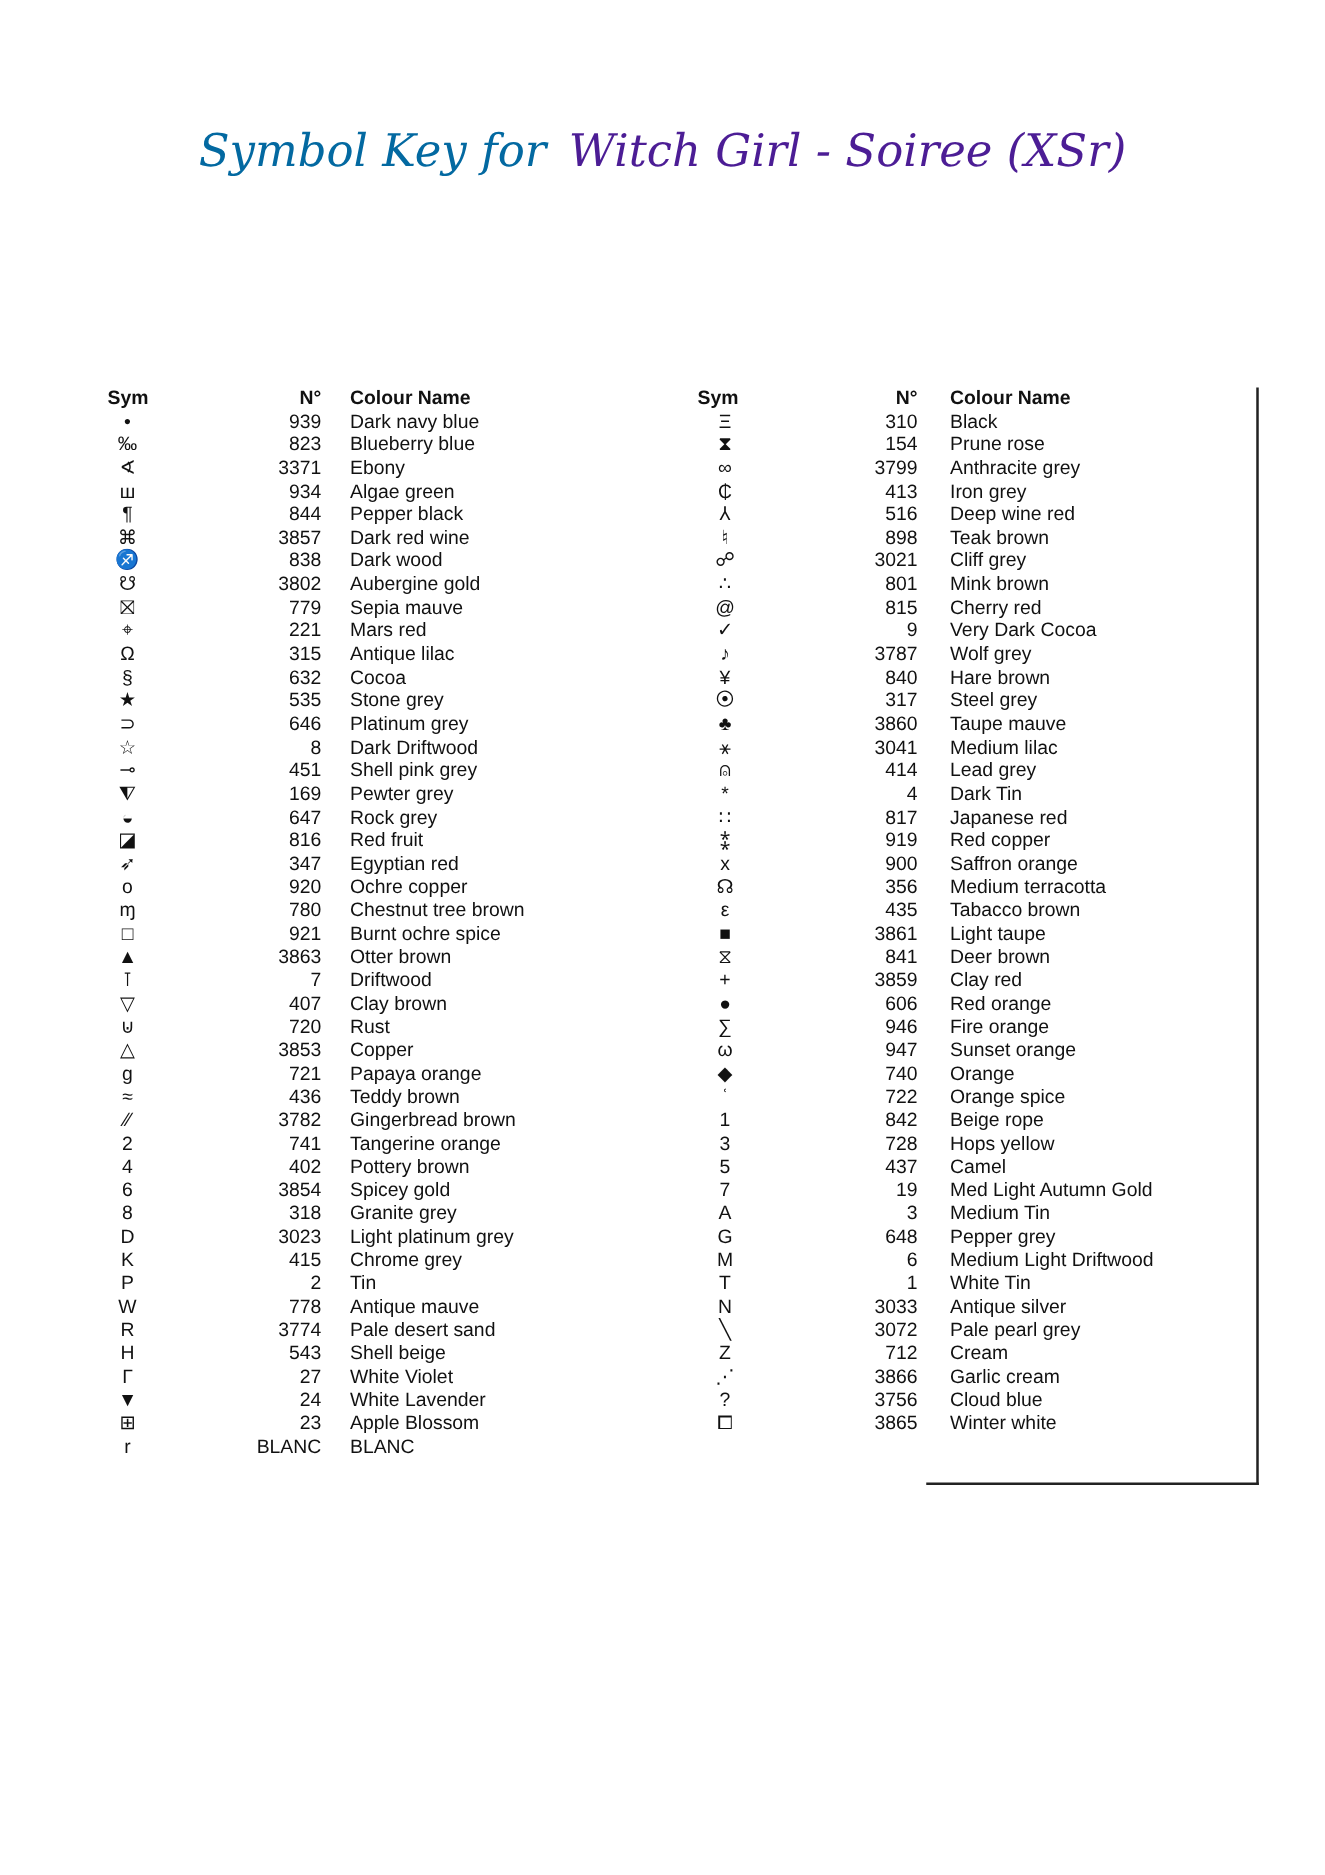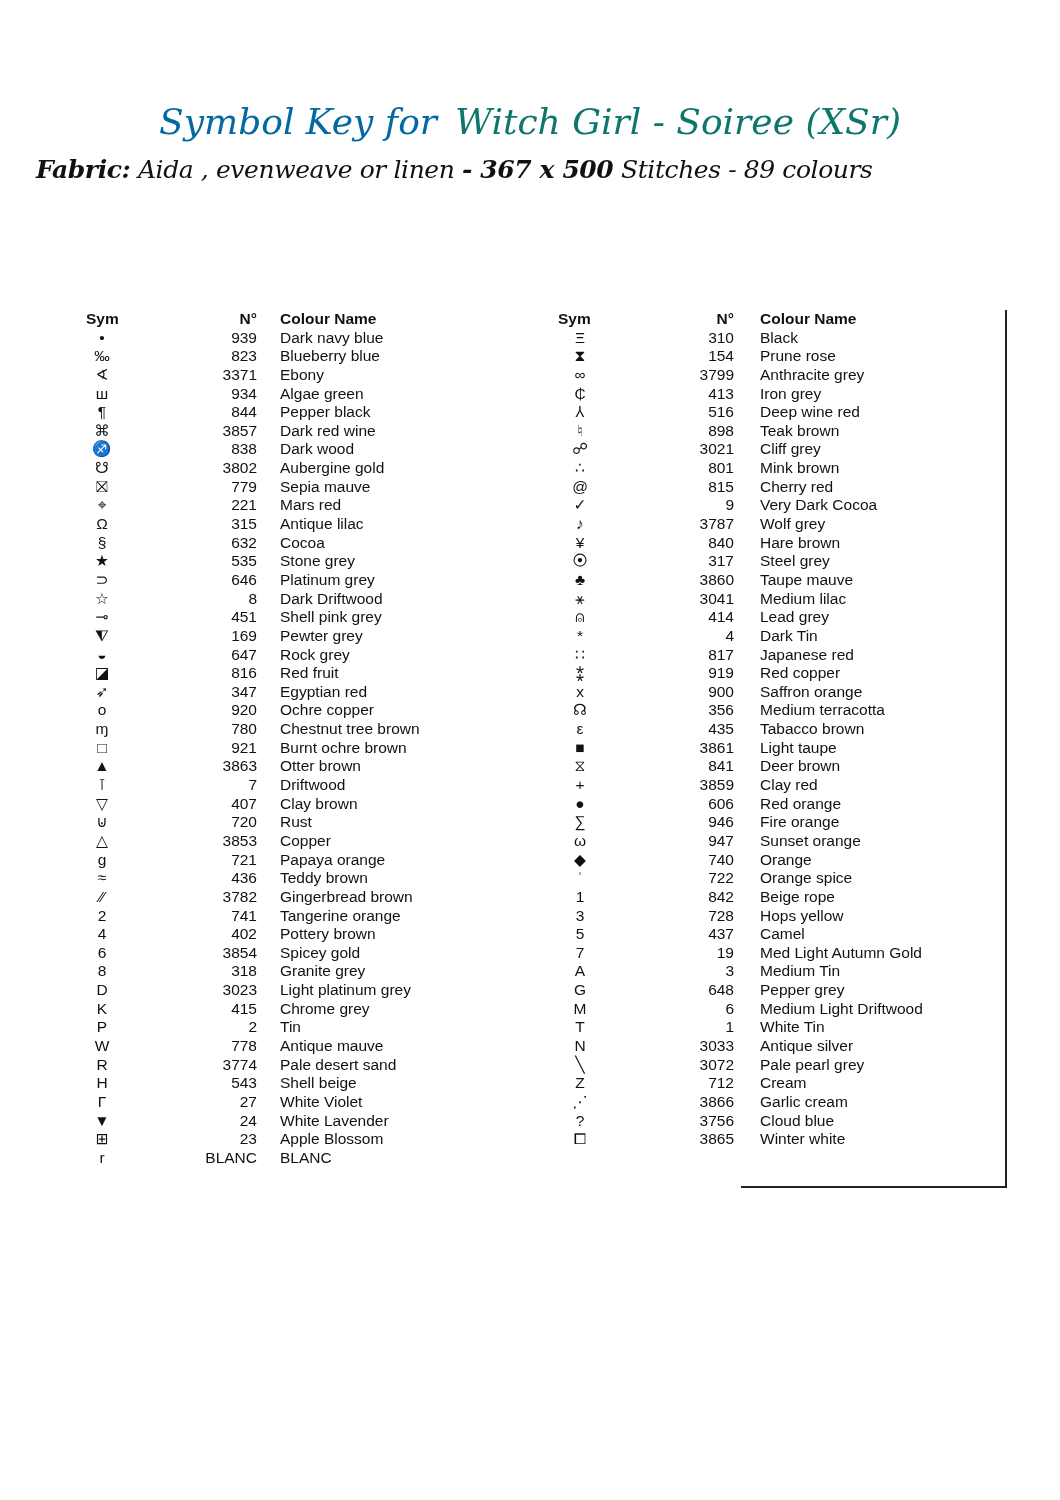"Witch Girl - Soiree (XSr)" .title .red { color: #0f766e -> #4c1d95 }
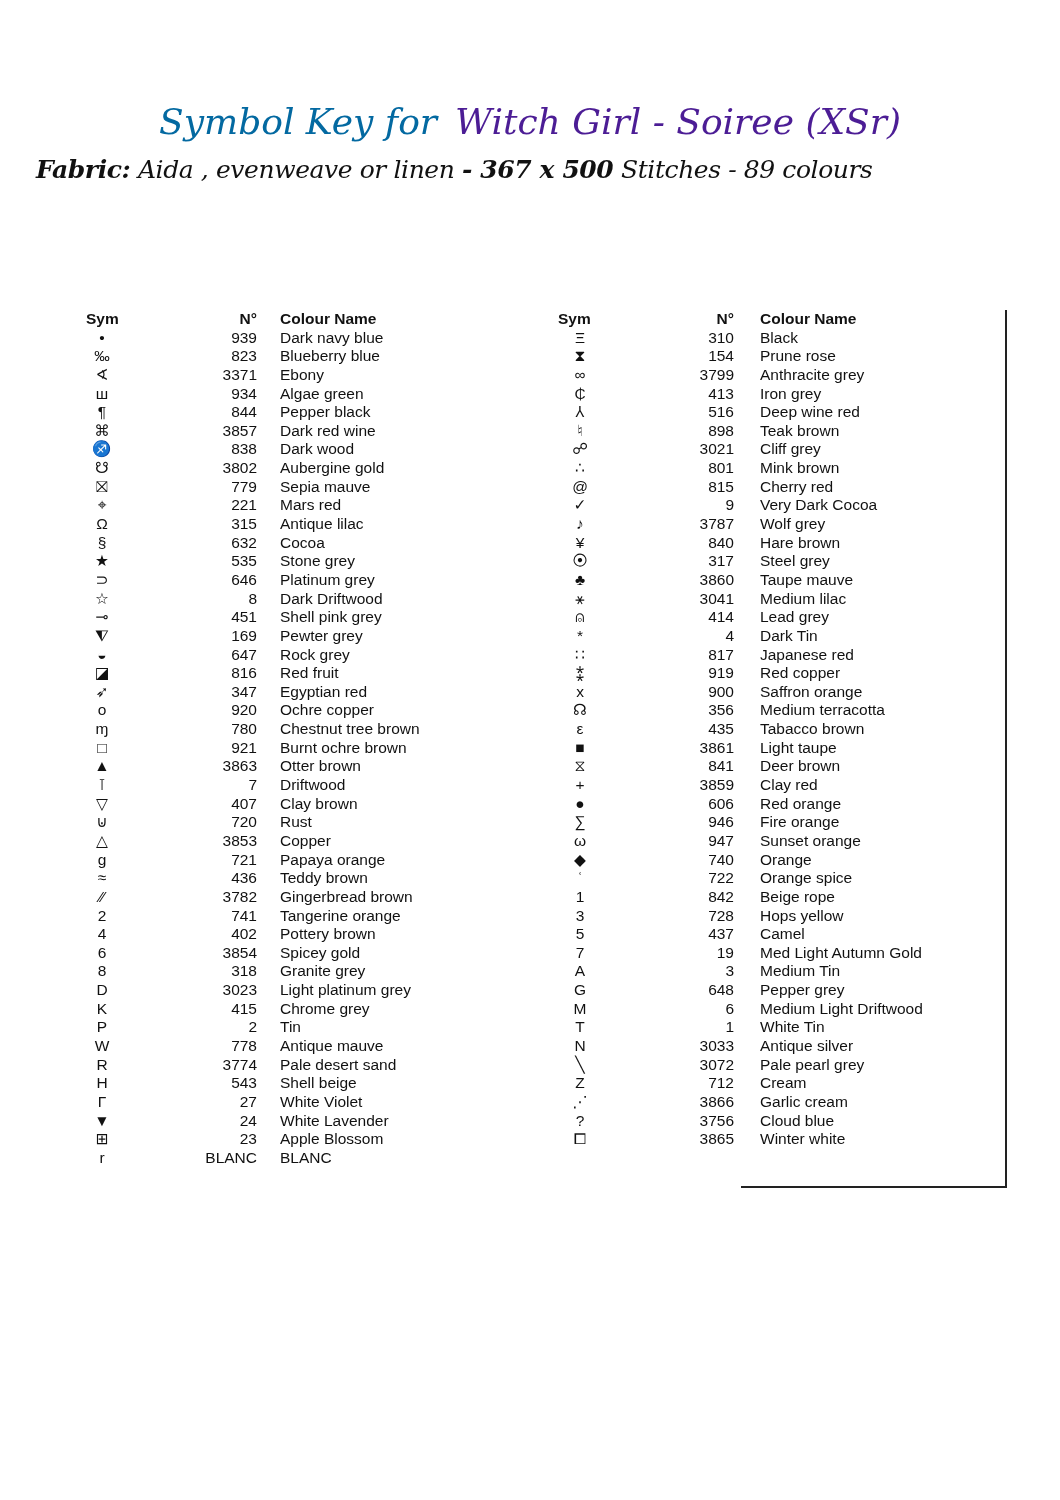"Fabric: Aida , evenweave or" div { html: <div> <b>Fabric:</b><span> Aida , evenweave or linen </span><b>- </b><b>367 x 500</b><span> Stitches - 89 colours</span> </div> -> none }
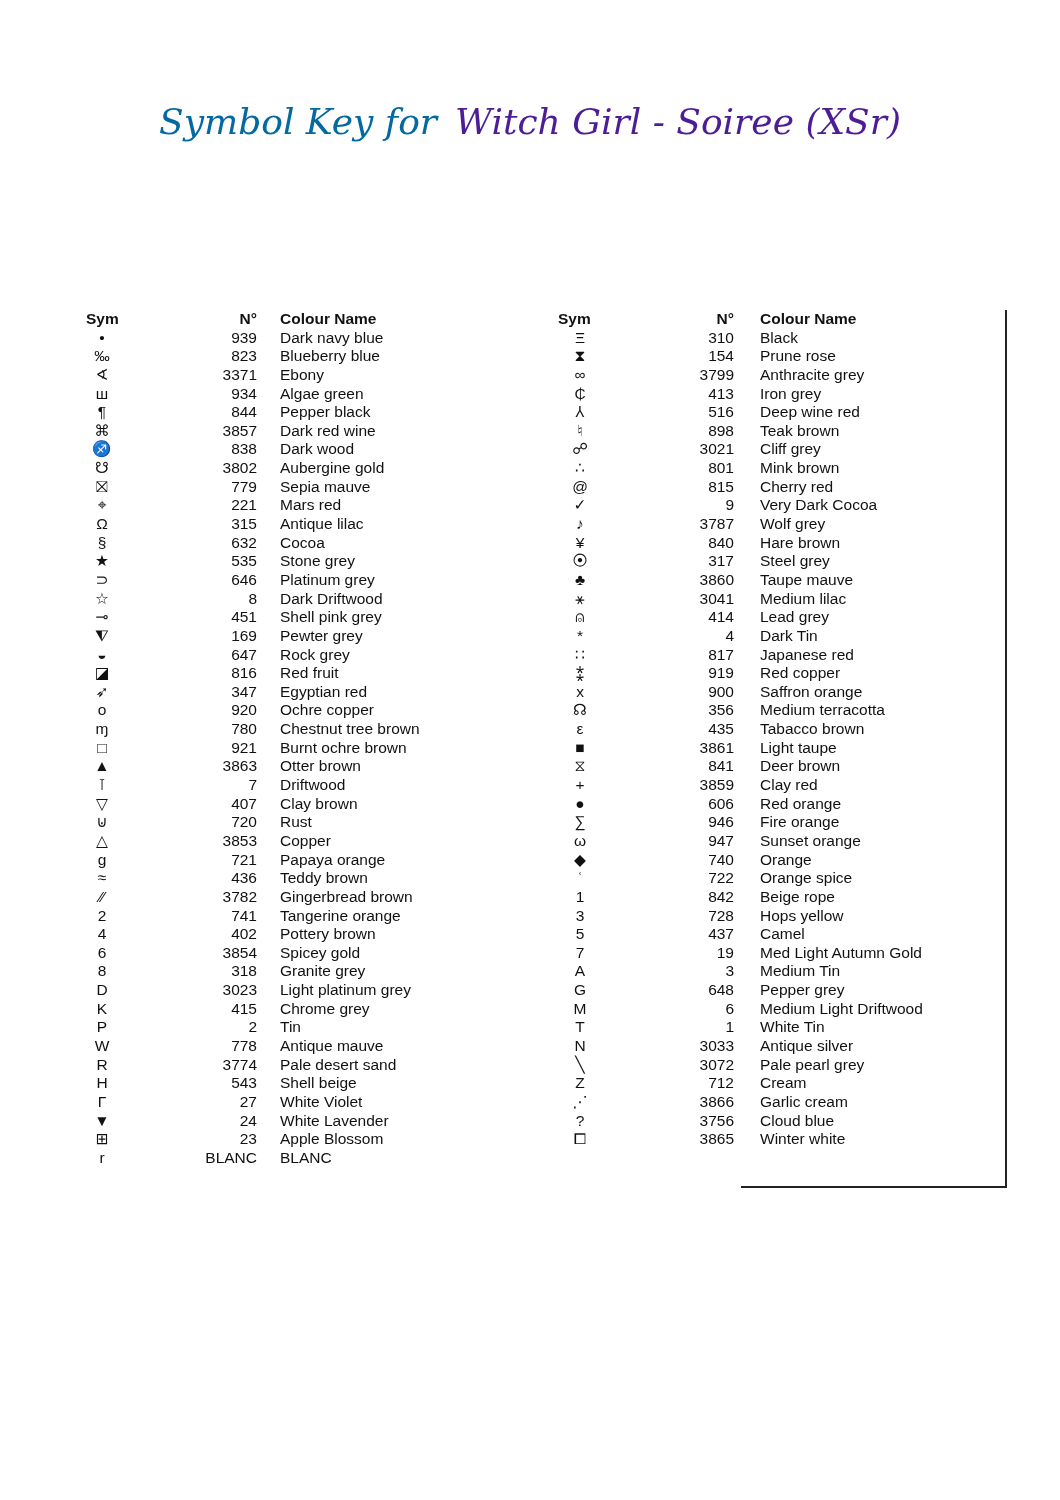"Burnt ochre brown" span.name { text: brown -> spice }
